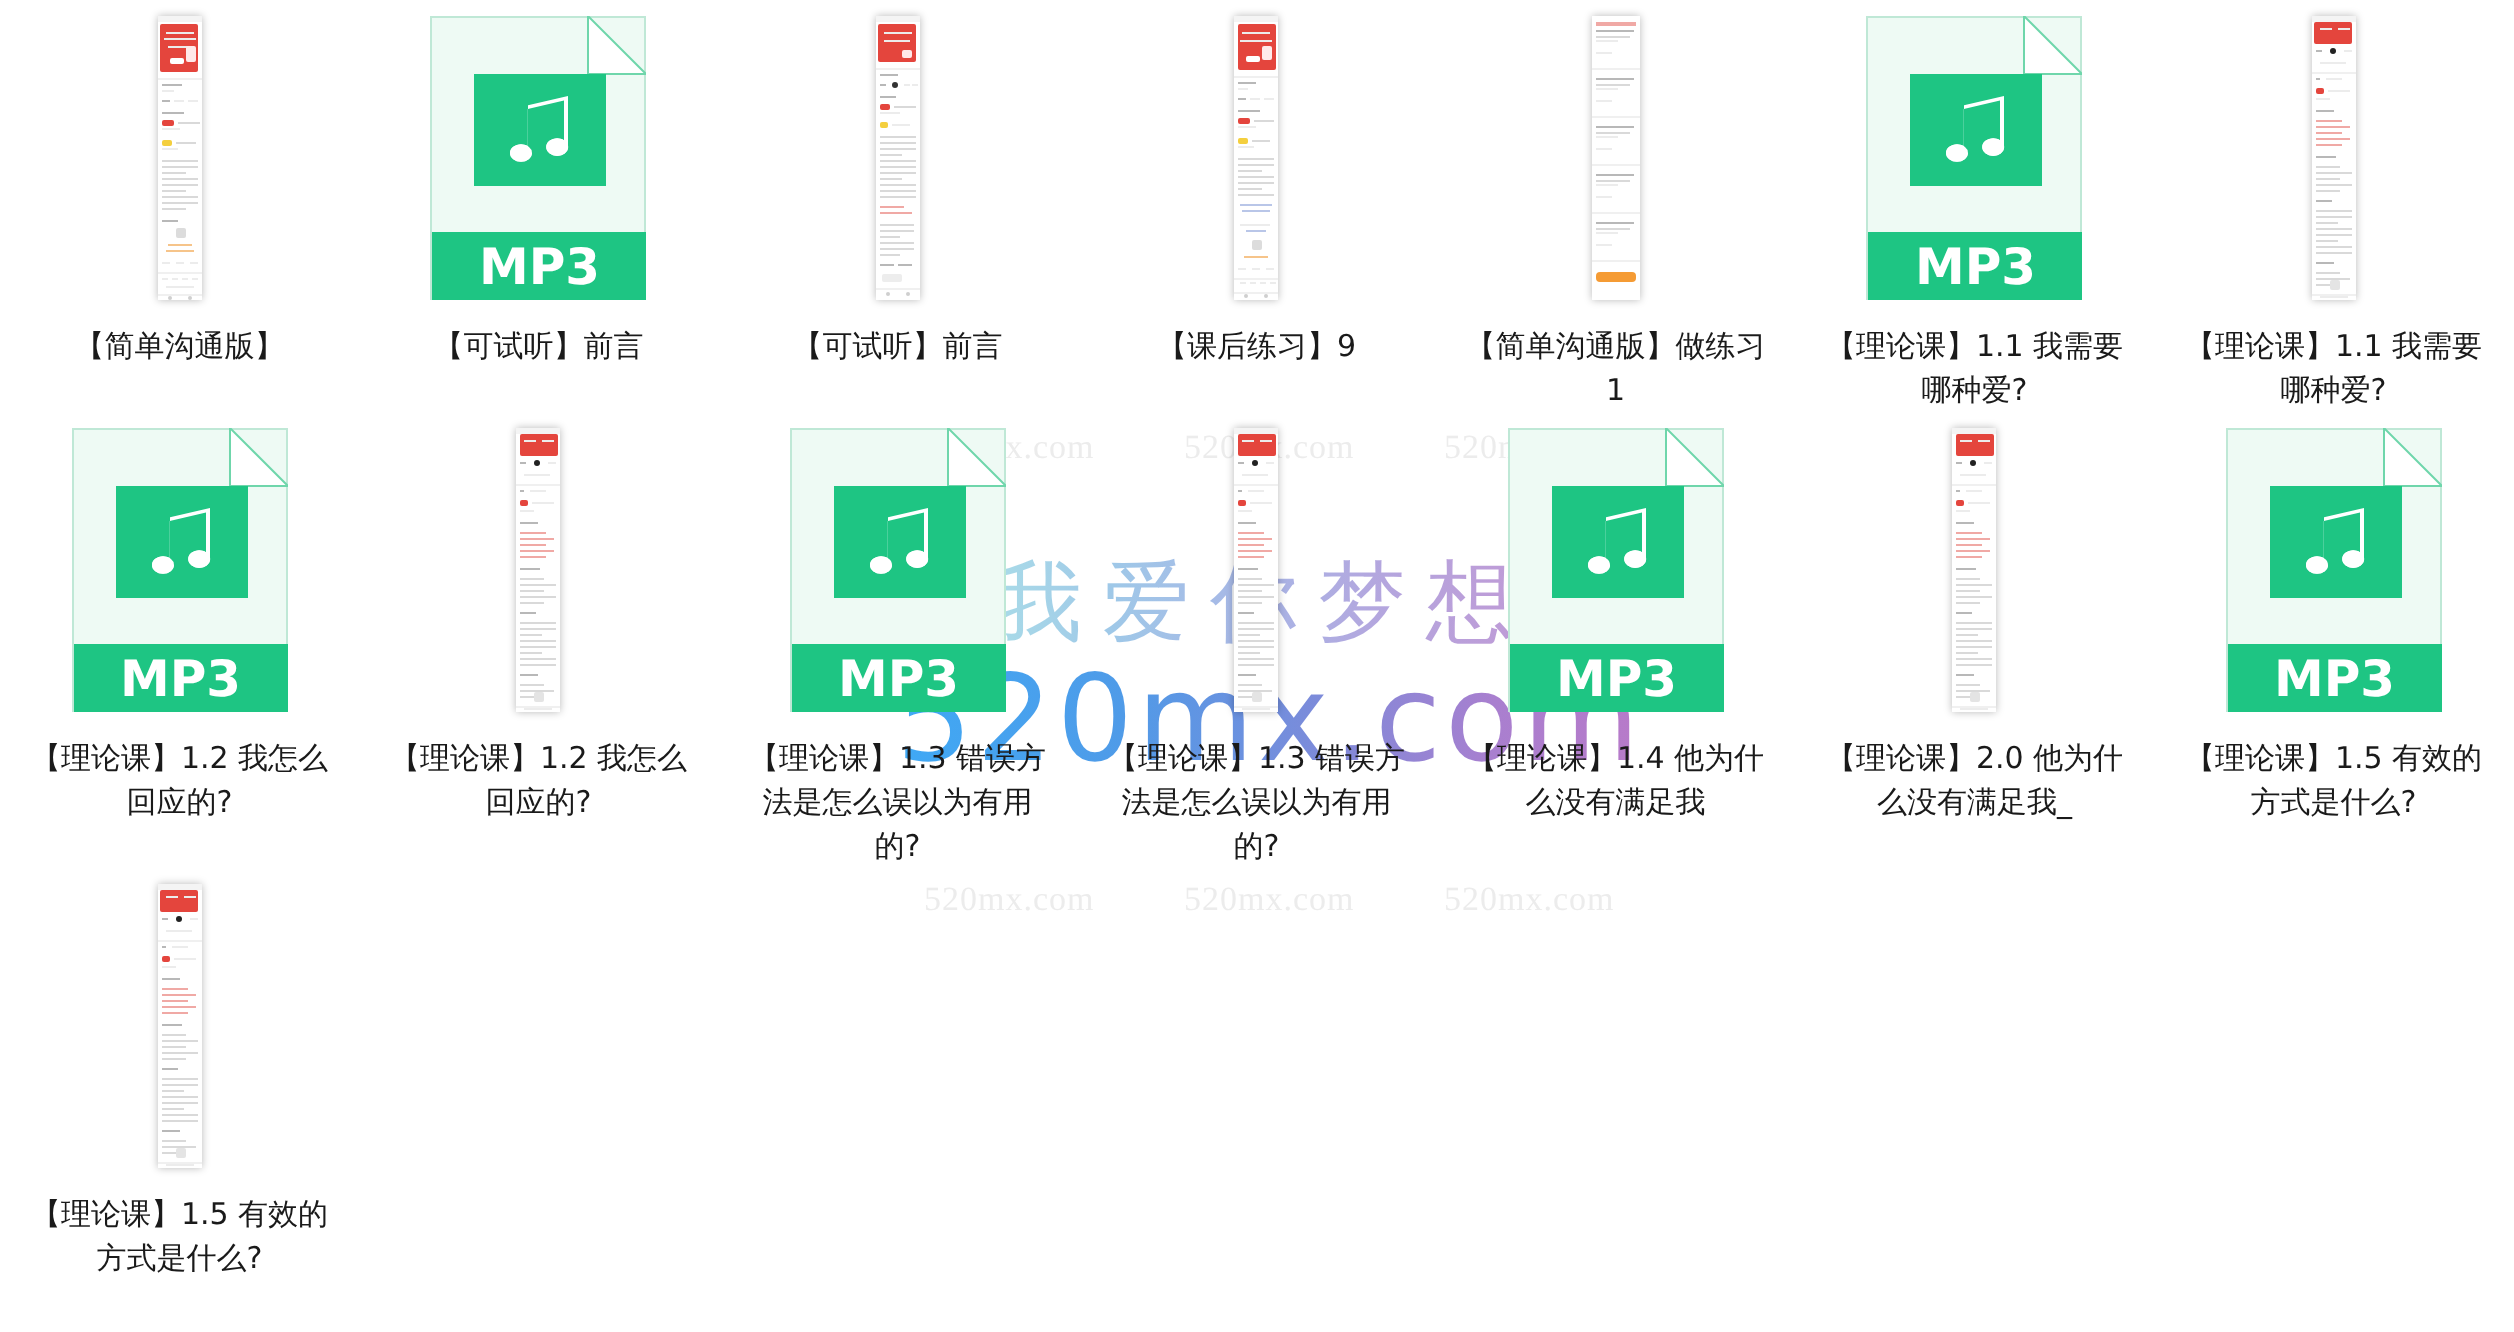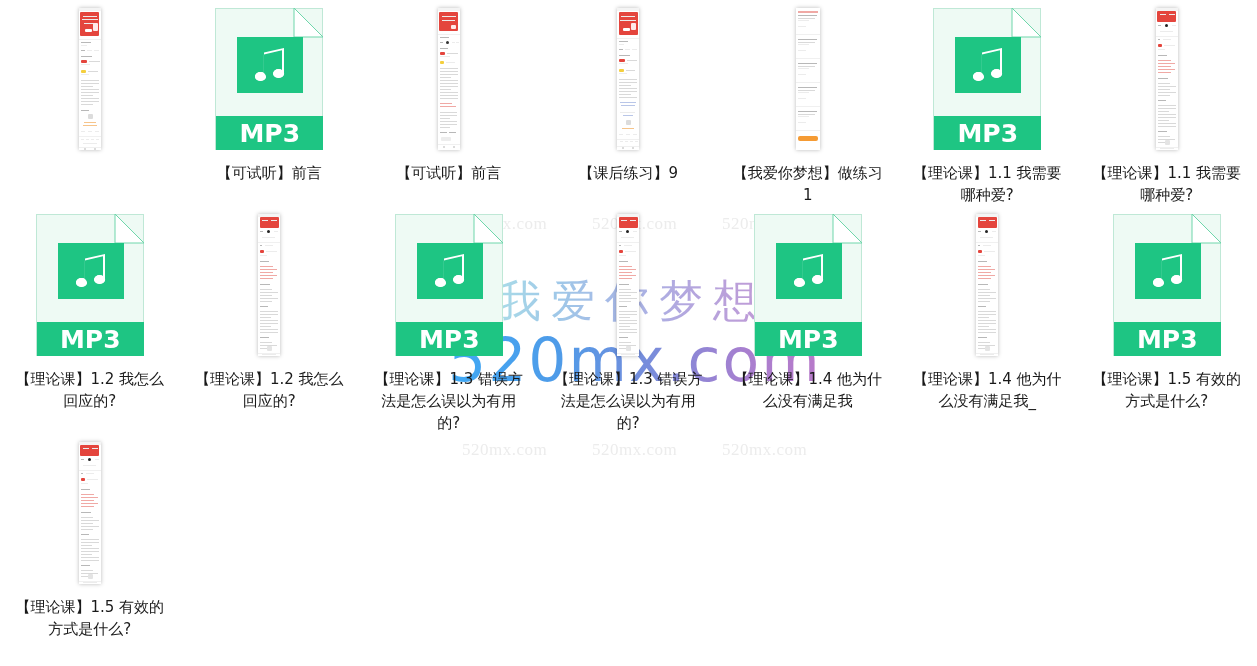"【简单沟通版】" div.caption { html: none -> <div>【简单沟通版】</div> }
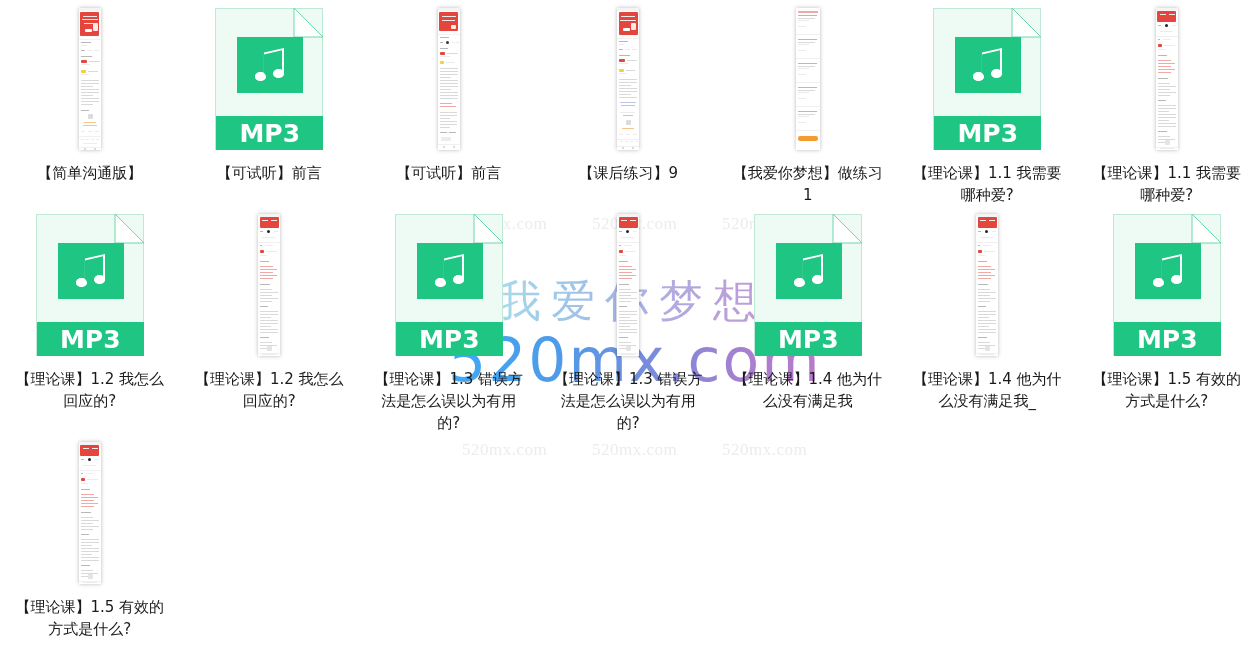"【我爱你梦想】做练习1" div.caption { text: 我爱你梦想 -> 简单沟通版 }
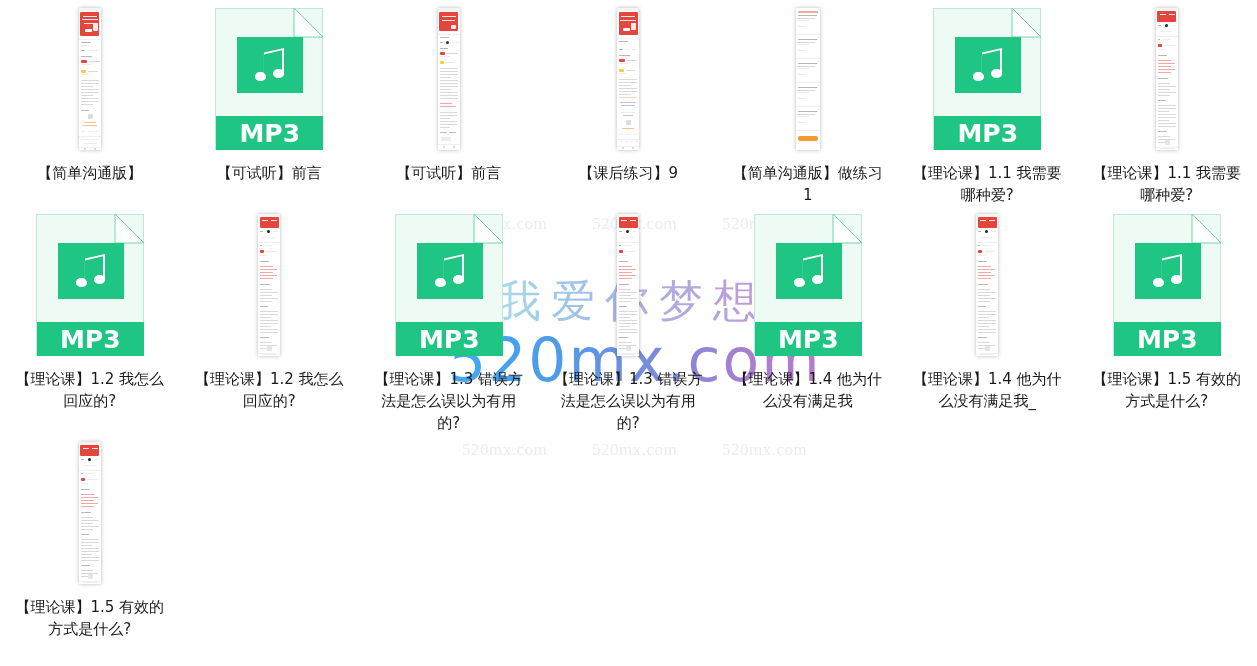"【理论课】1.4 他为什么没有满足我_" div.caption { text: 1.4 -> 2.0 }
